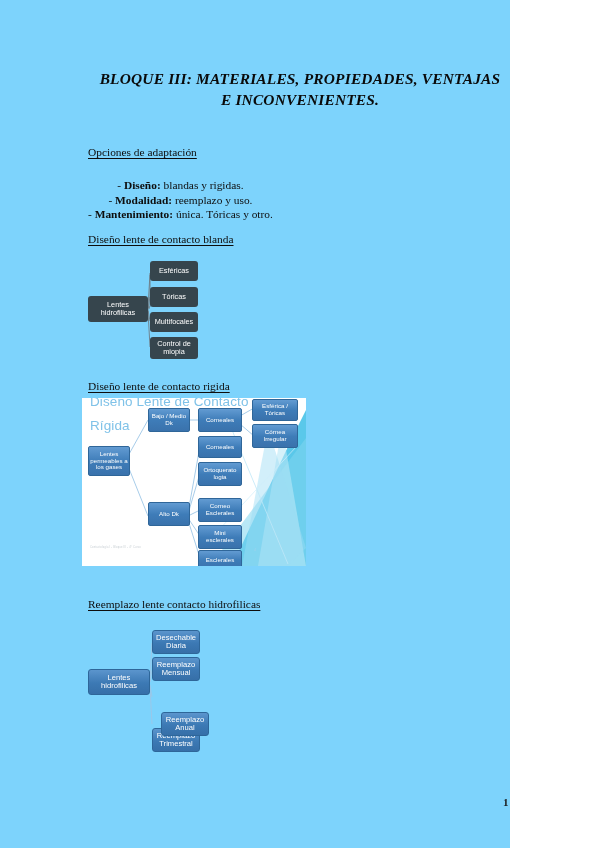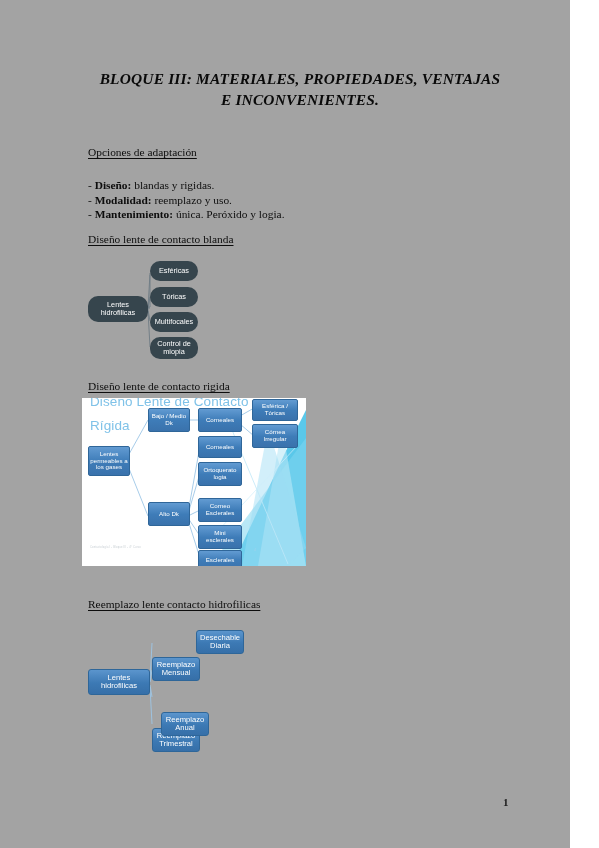"BLOQUE III: MATERIALES, PROPIEDADES," .page { background: #a3a3a3 -> #7dd3fc; width: 570px -> 510px }
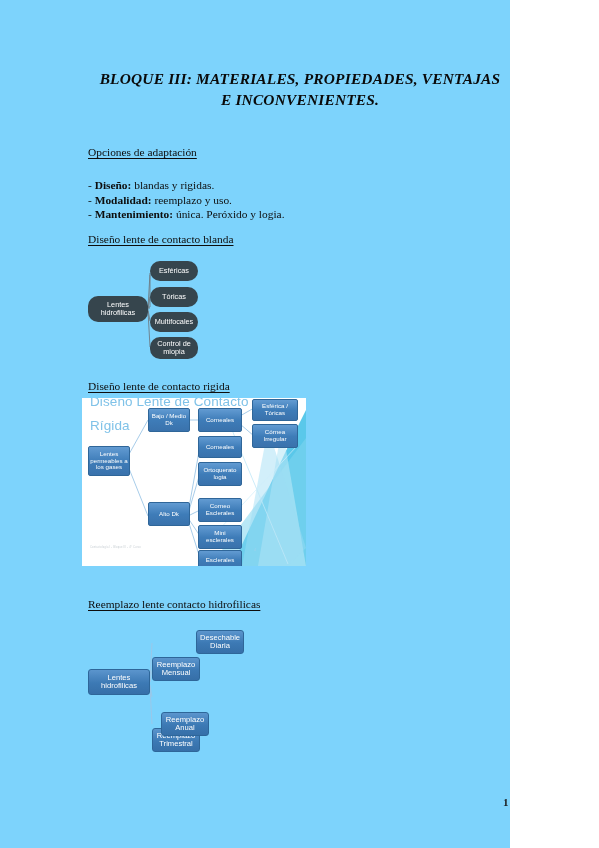"- Diseño: blandas y rigidas." .bullets .row { text-align: none -> center }
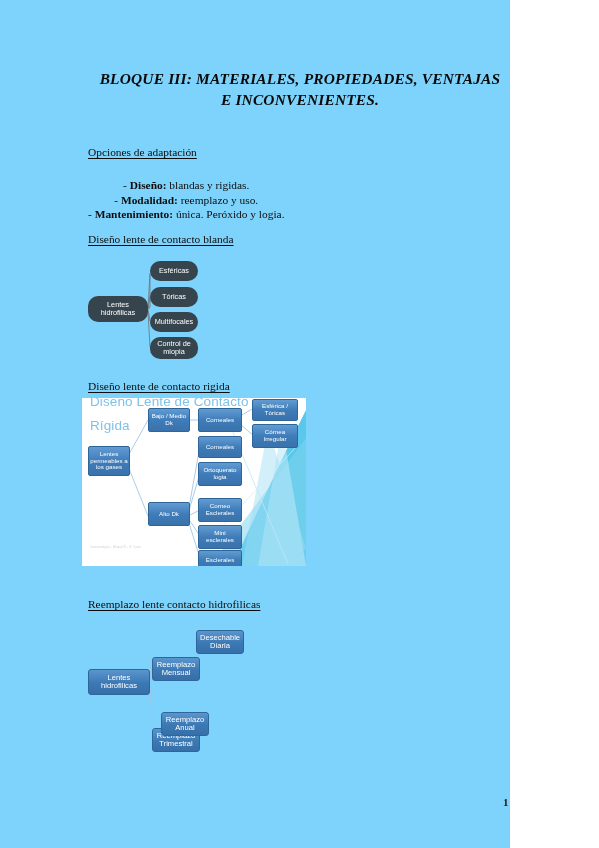"única. Peróxido y logia." span { text: Peróxido y logia -> Tóricas y otro }
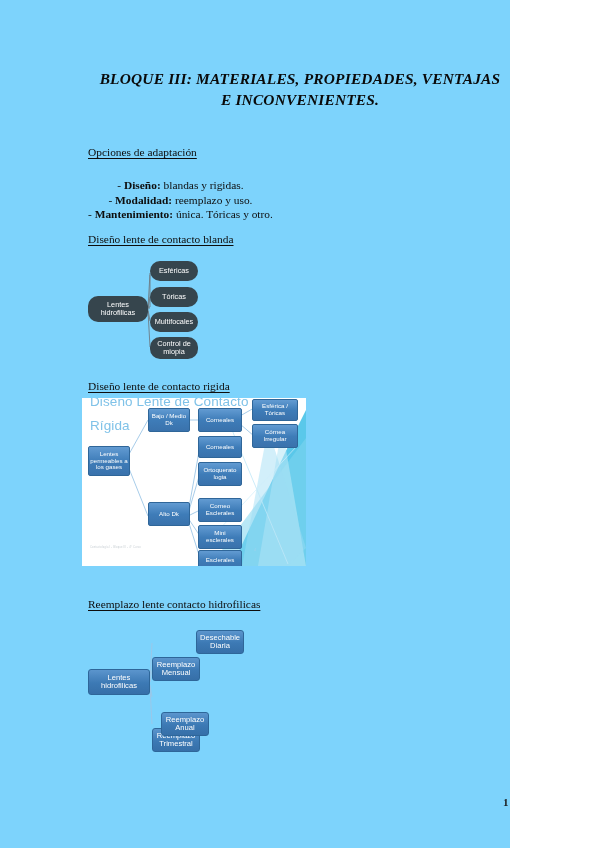"Esféricas" .node.dark { border-radius: 10px -> none }
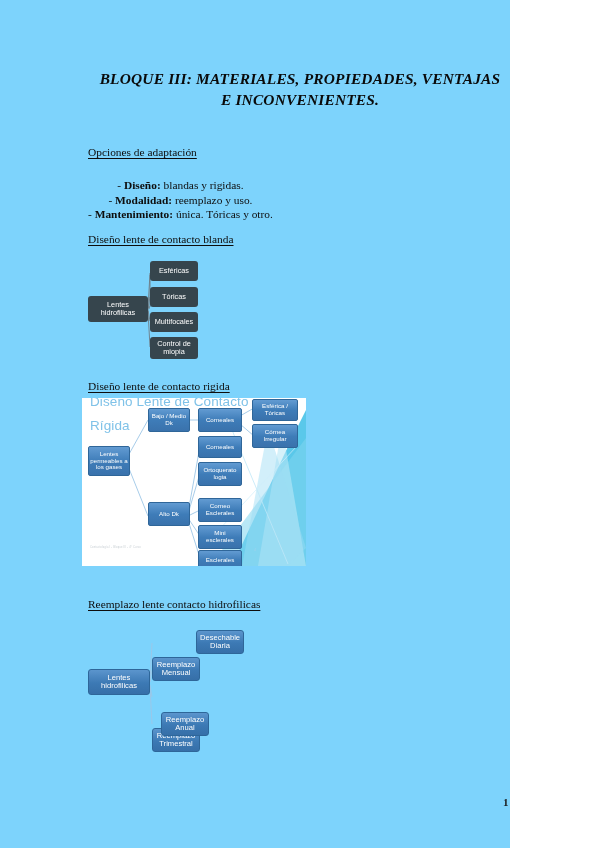"Desechable Diaria" div.node { margin-left: 44px -> none }
